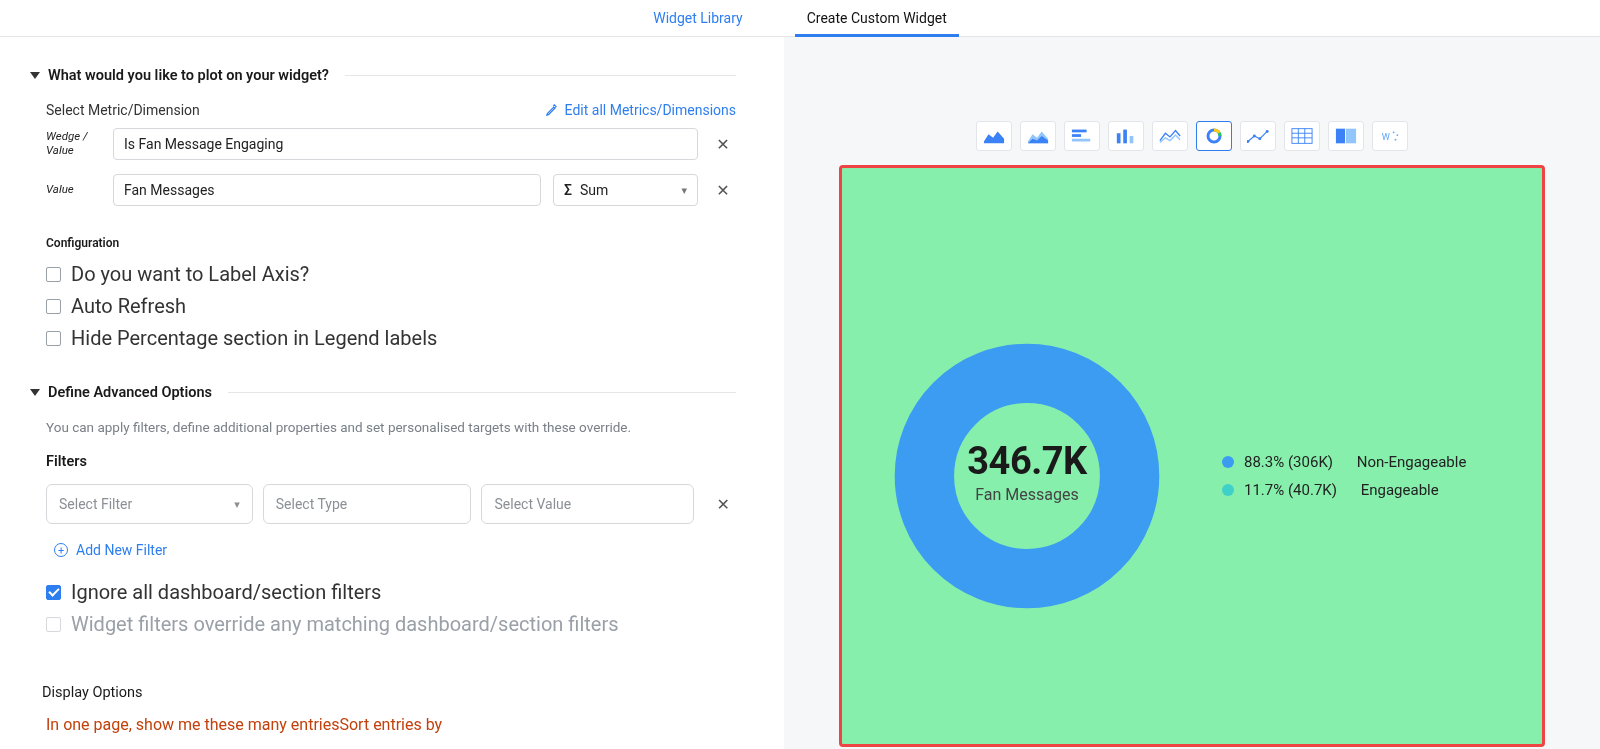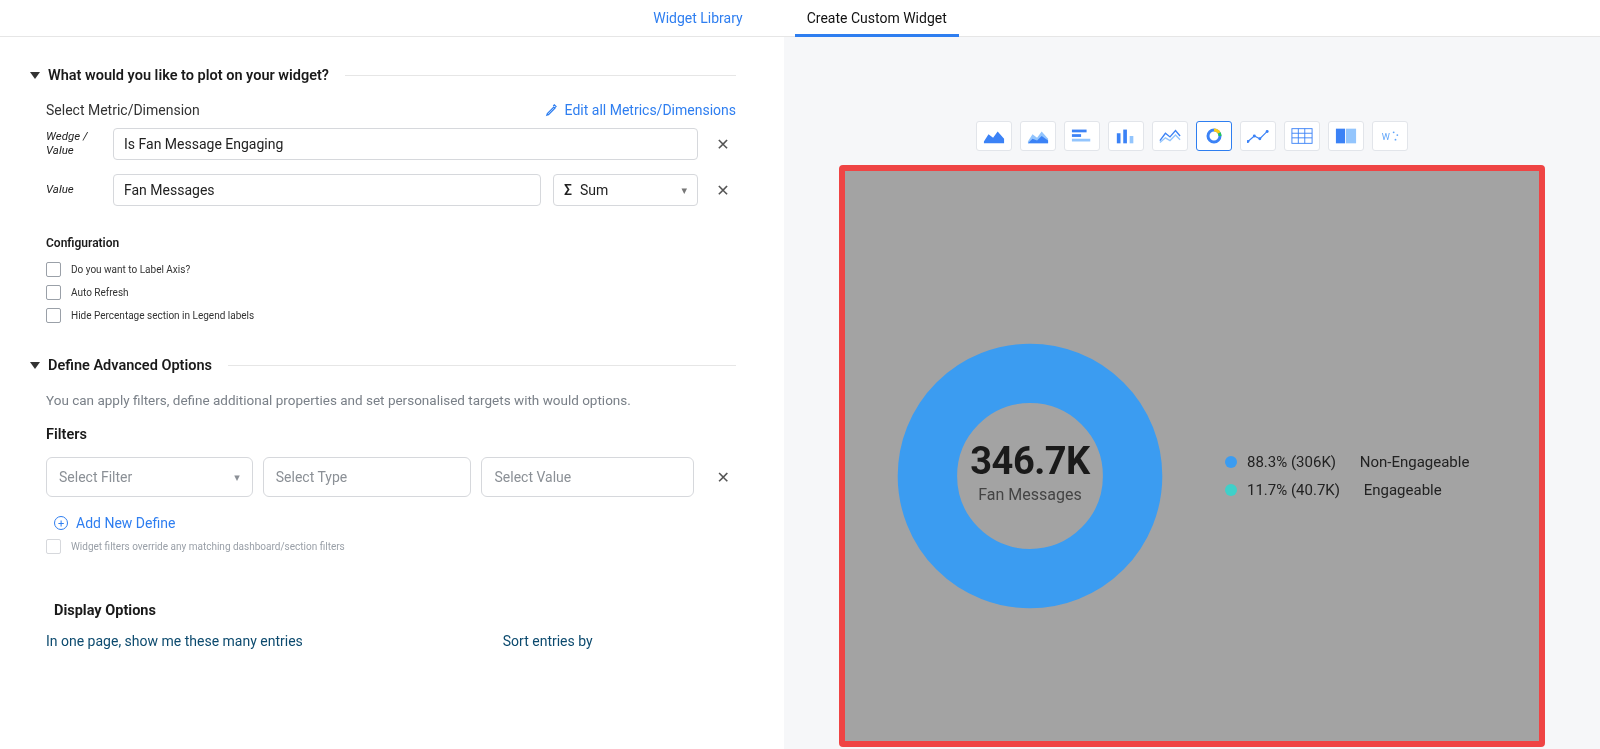"Do you want to Label" .cb-row { font-size: 10px -> 20px }
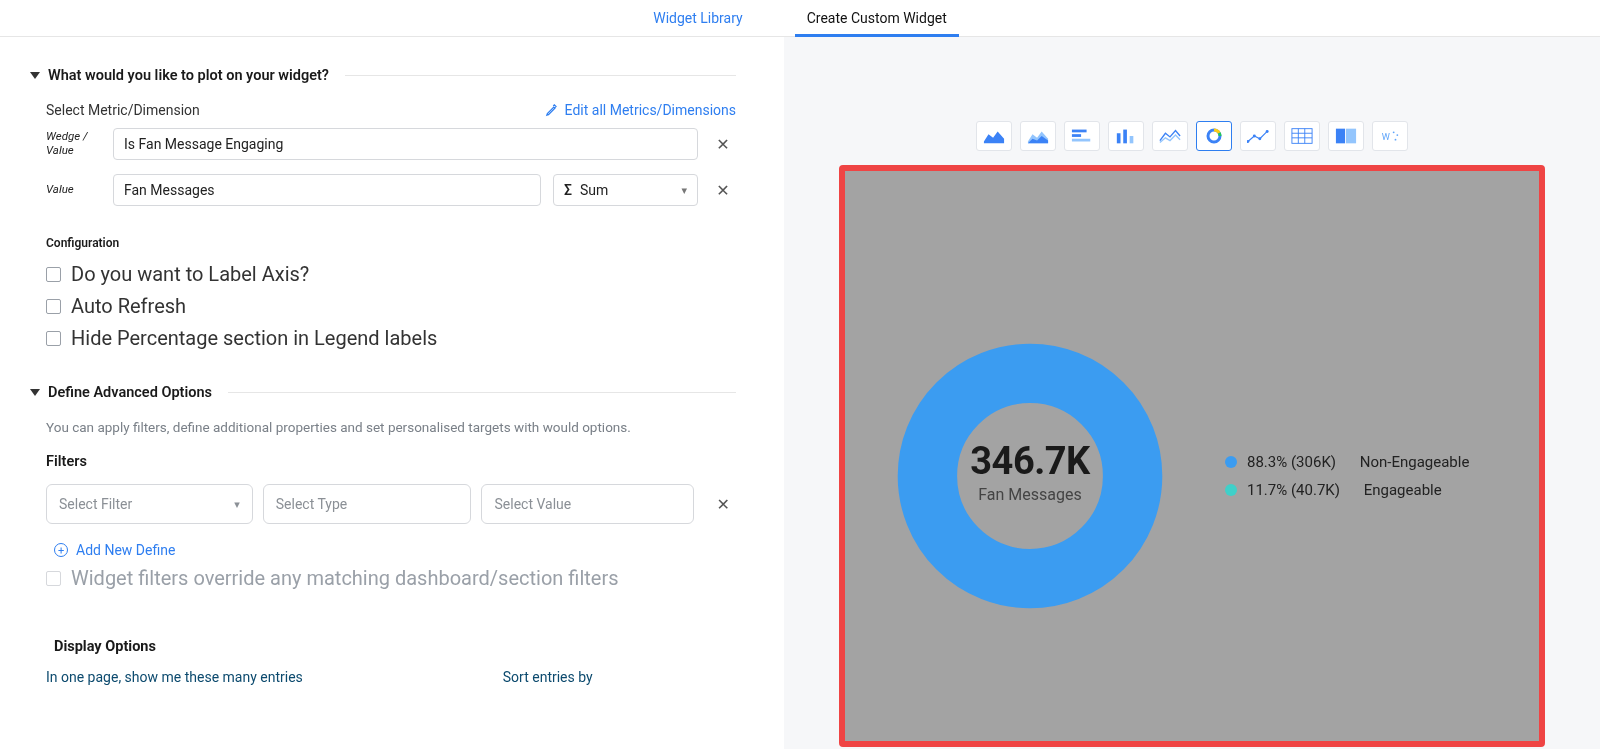"You can apply filters, define" div.adv-sub { text: would options -> these override }
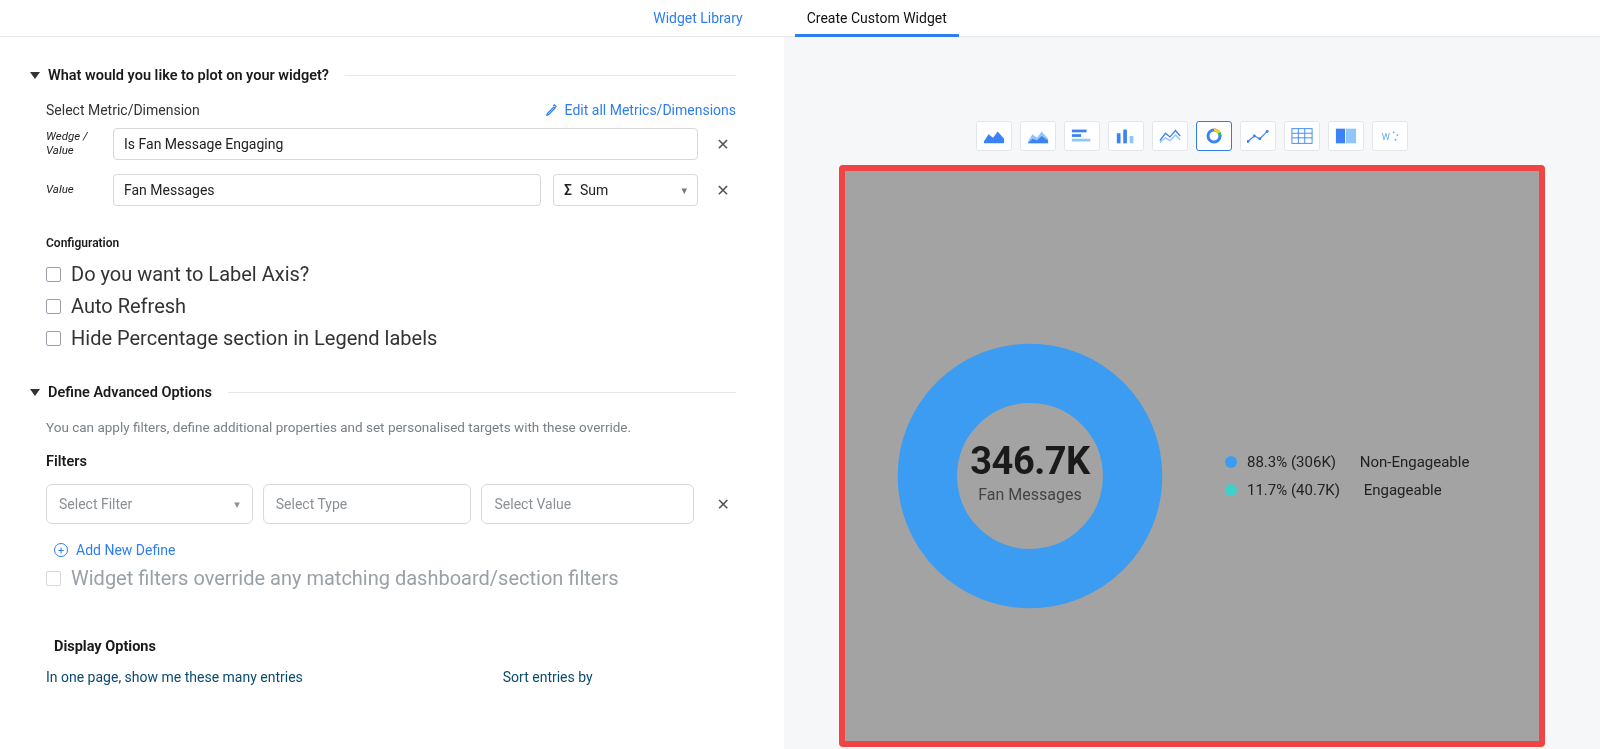"346.7K" .preview-card { background: #a3a3a3 -> #86efac; border: 6px solid #ef4444 -> 3px solid #ef4444 }
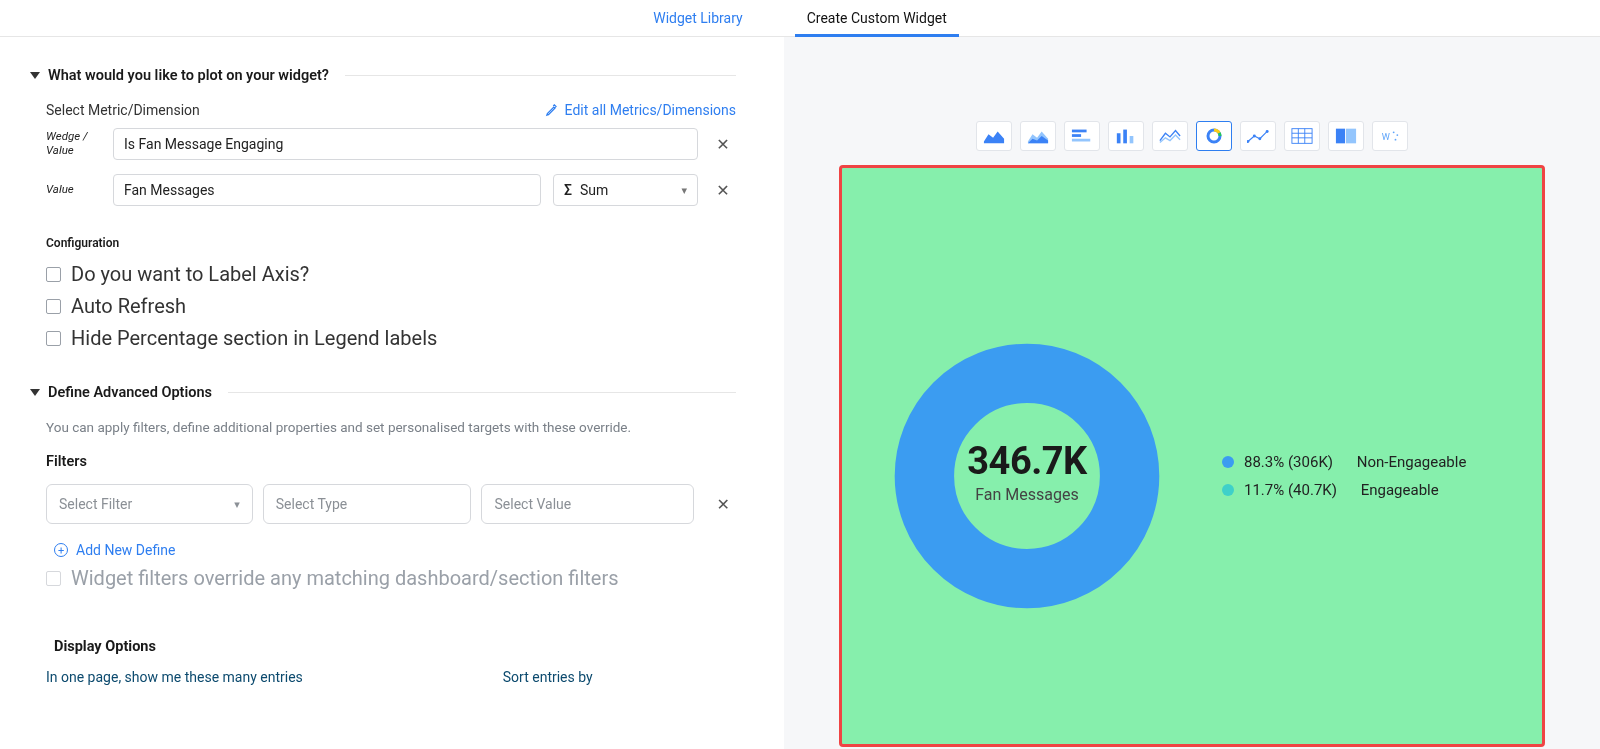"Add New Define" span { text: Define -> Filter }
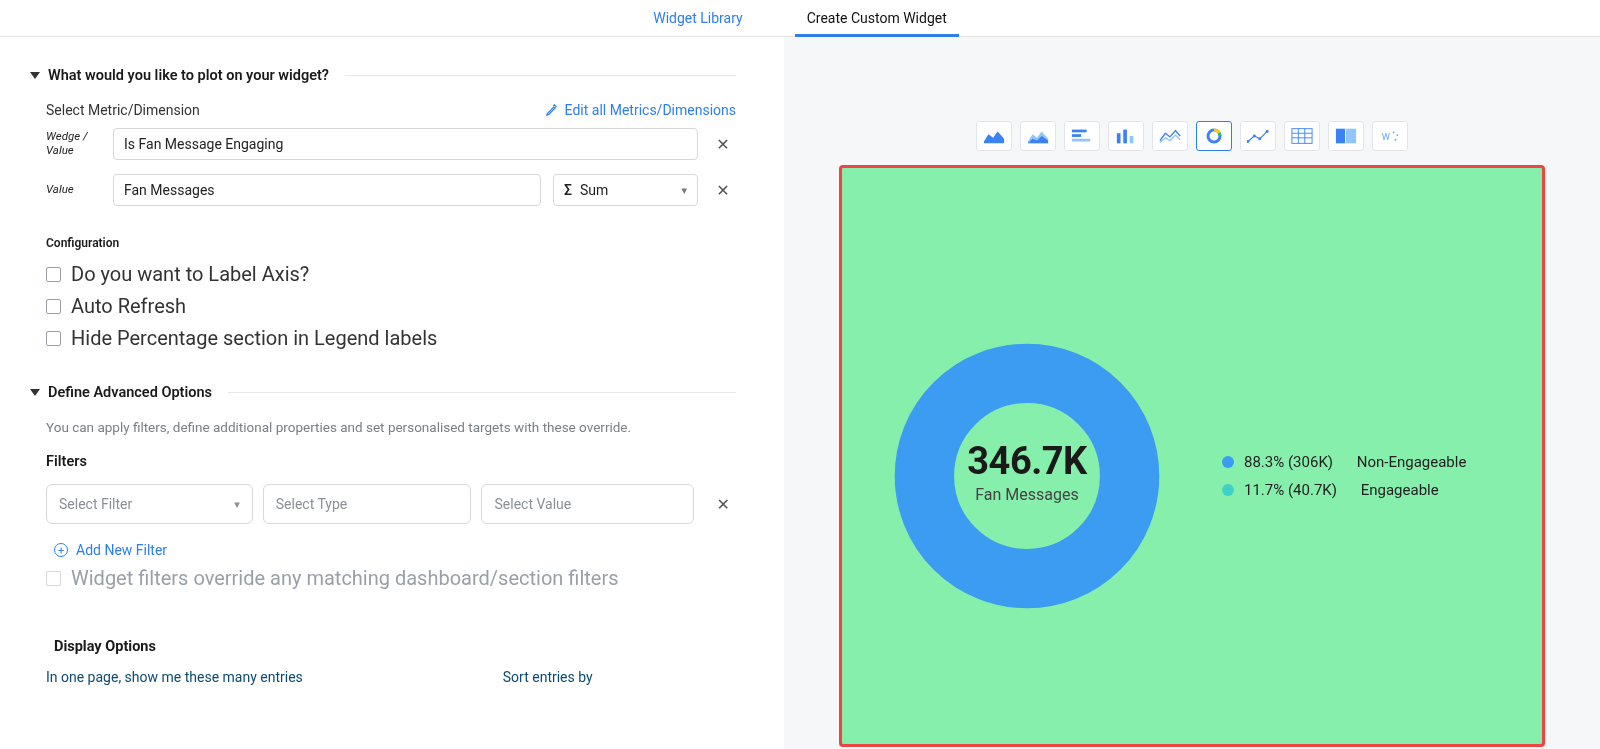"Ignore all dashboard/section filters" div.cb-row { html: none -> <div> <span></span> <span>Ignore all dashboard/section filters</span> </div> }
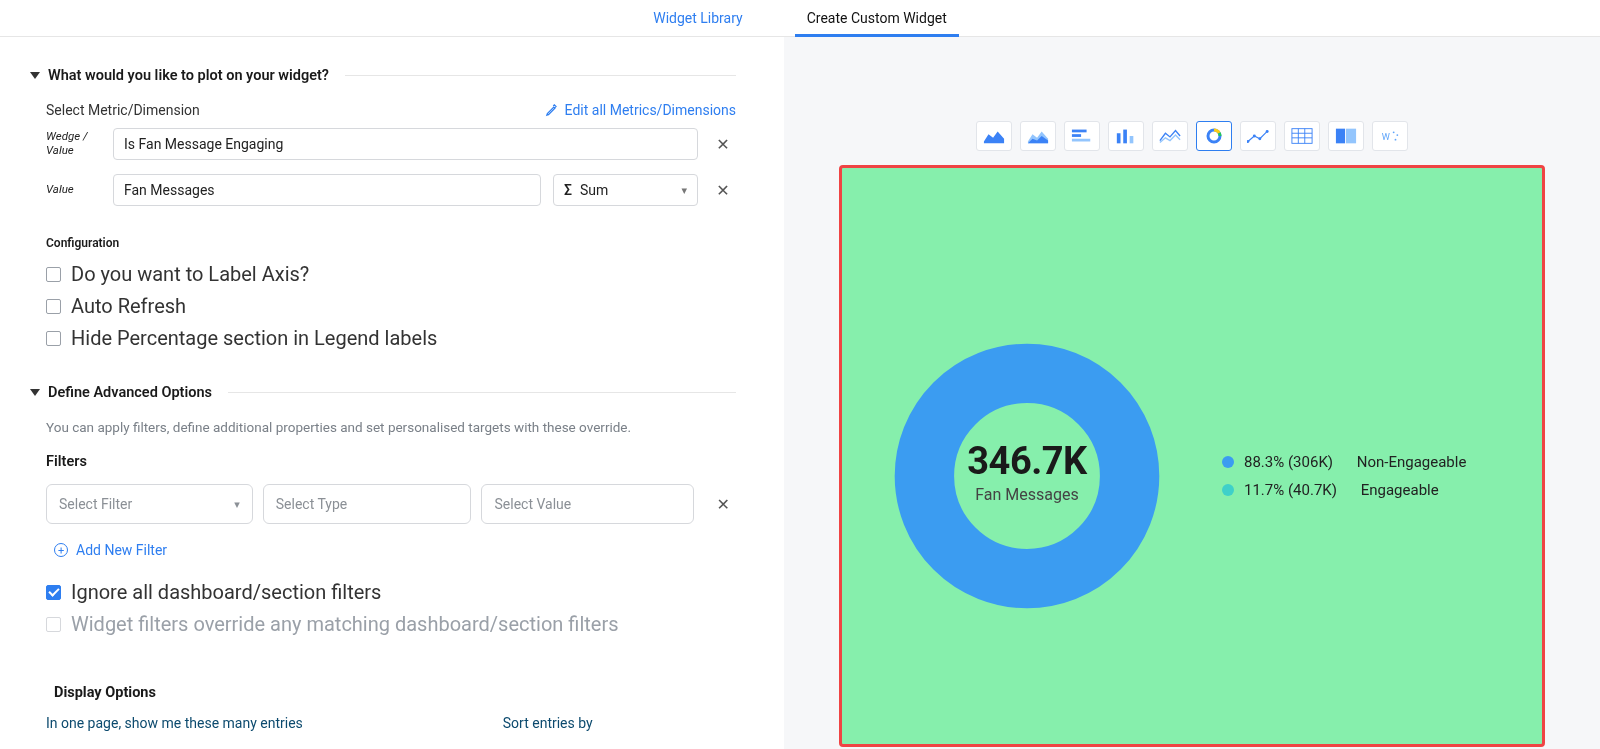"Display Options" .disp-title { font-weight: 700 -> 400; margin: 48px 0 14px 24px -> 48px 0 14px 12px }
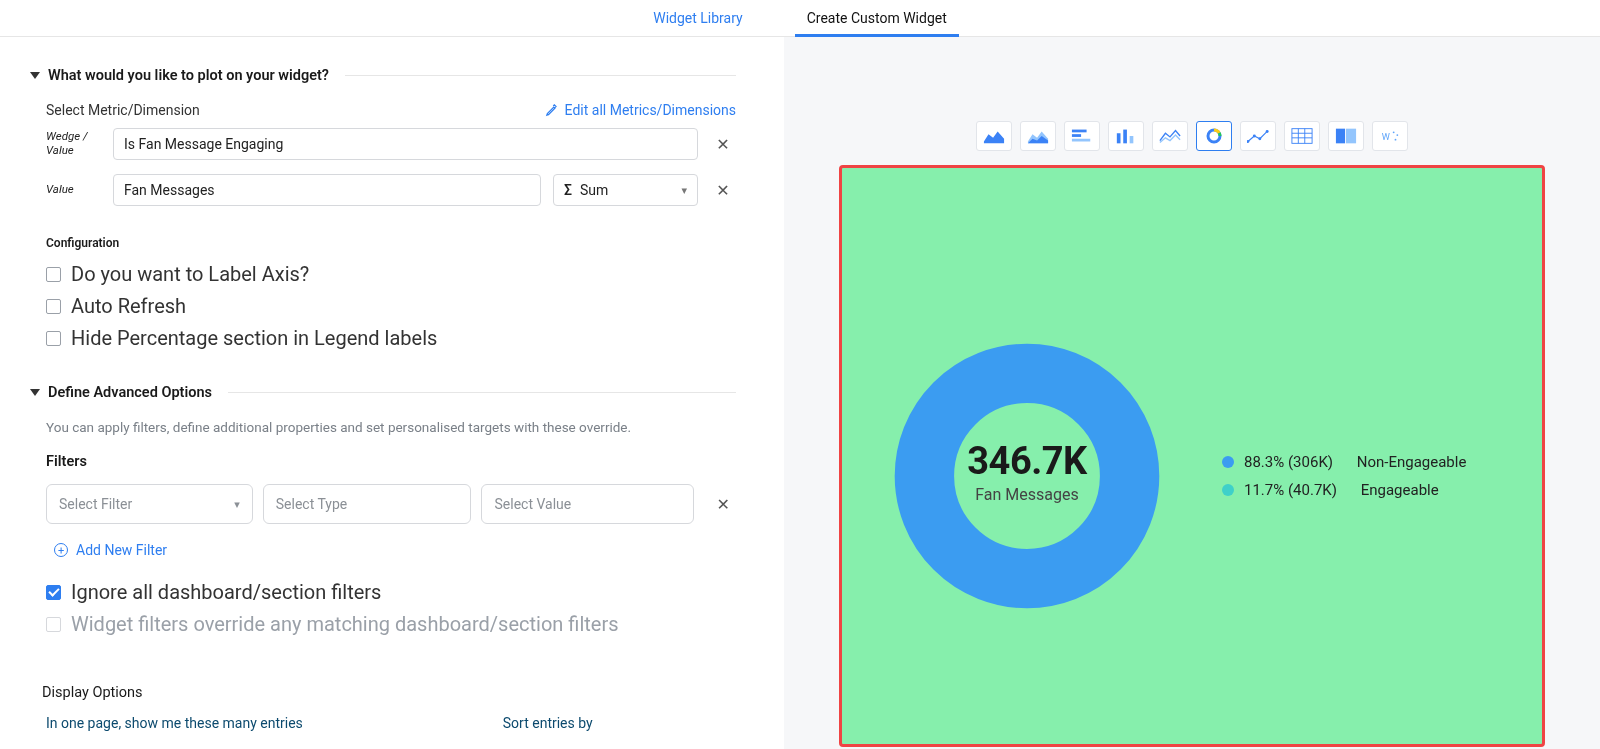"In one page, show me" .disp-row { color: #0c4a6e -> #c2410c; font-size: 14px -> 16px; gap: 200px -> none }
